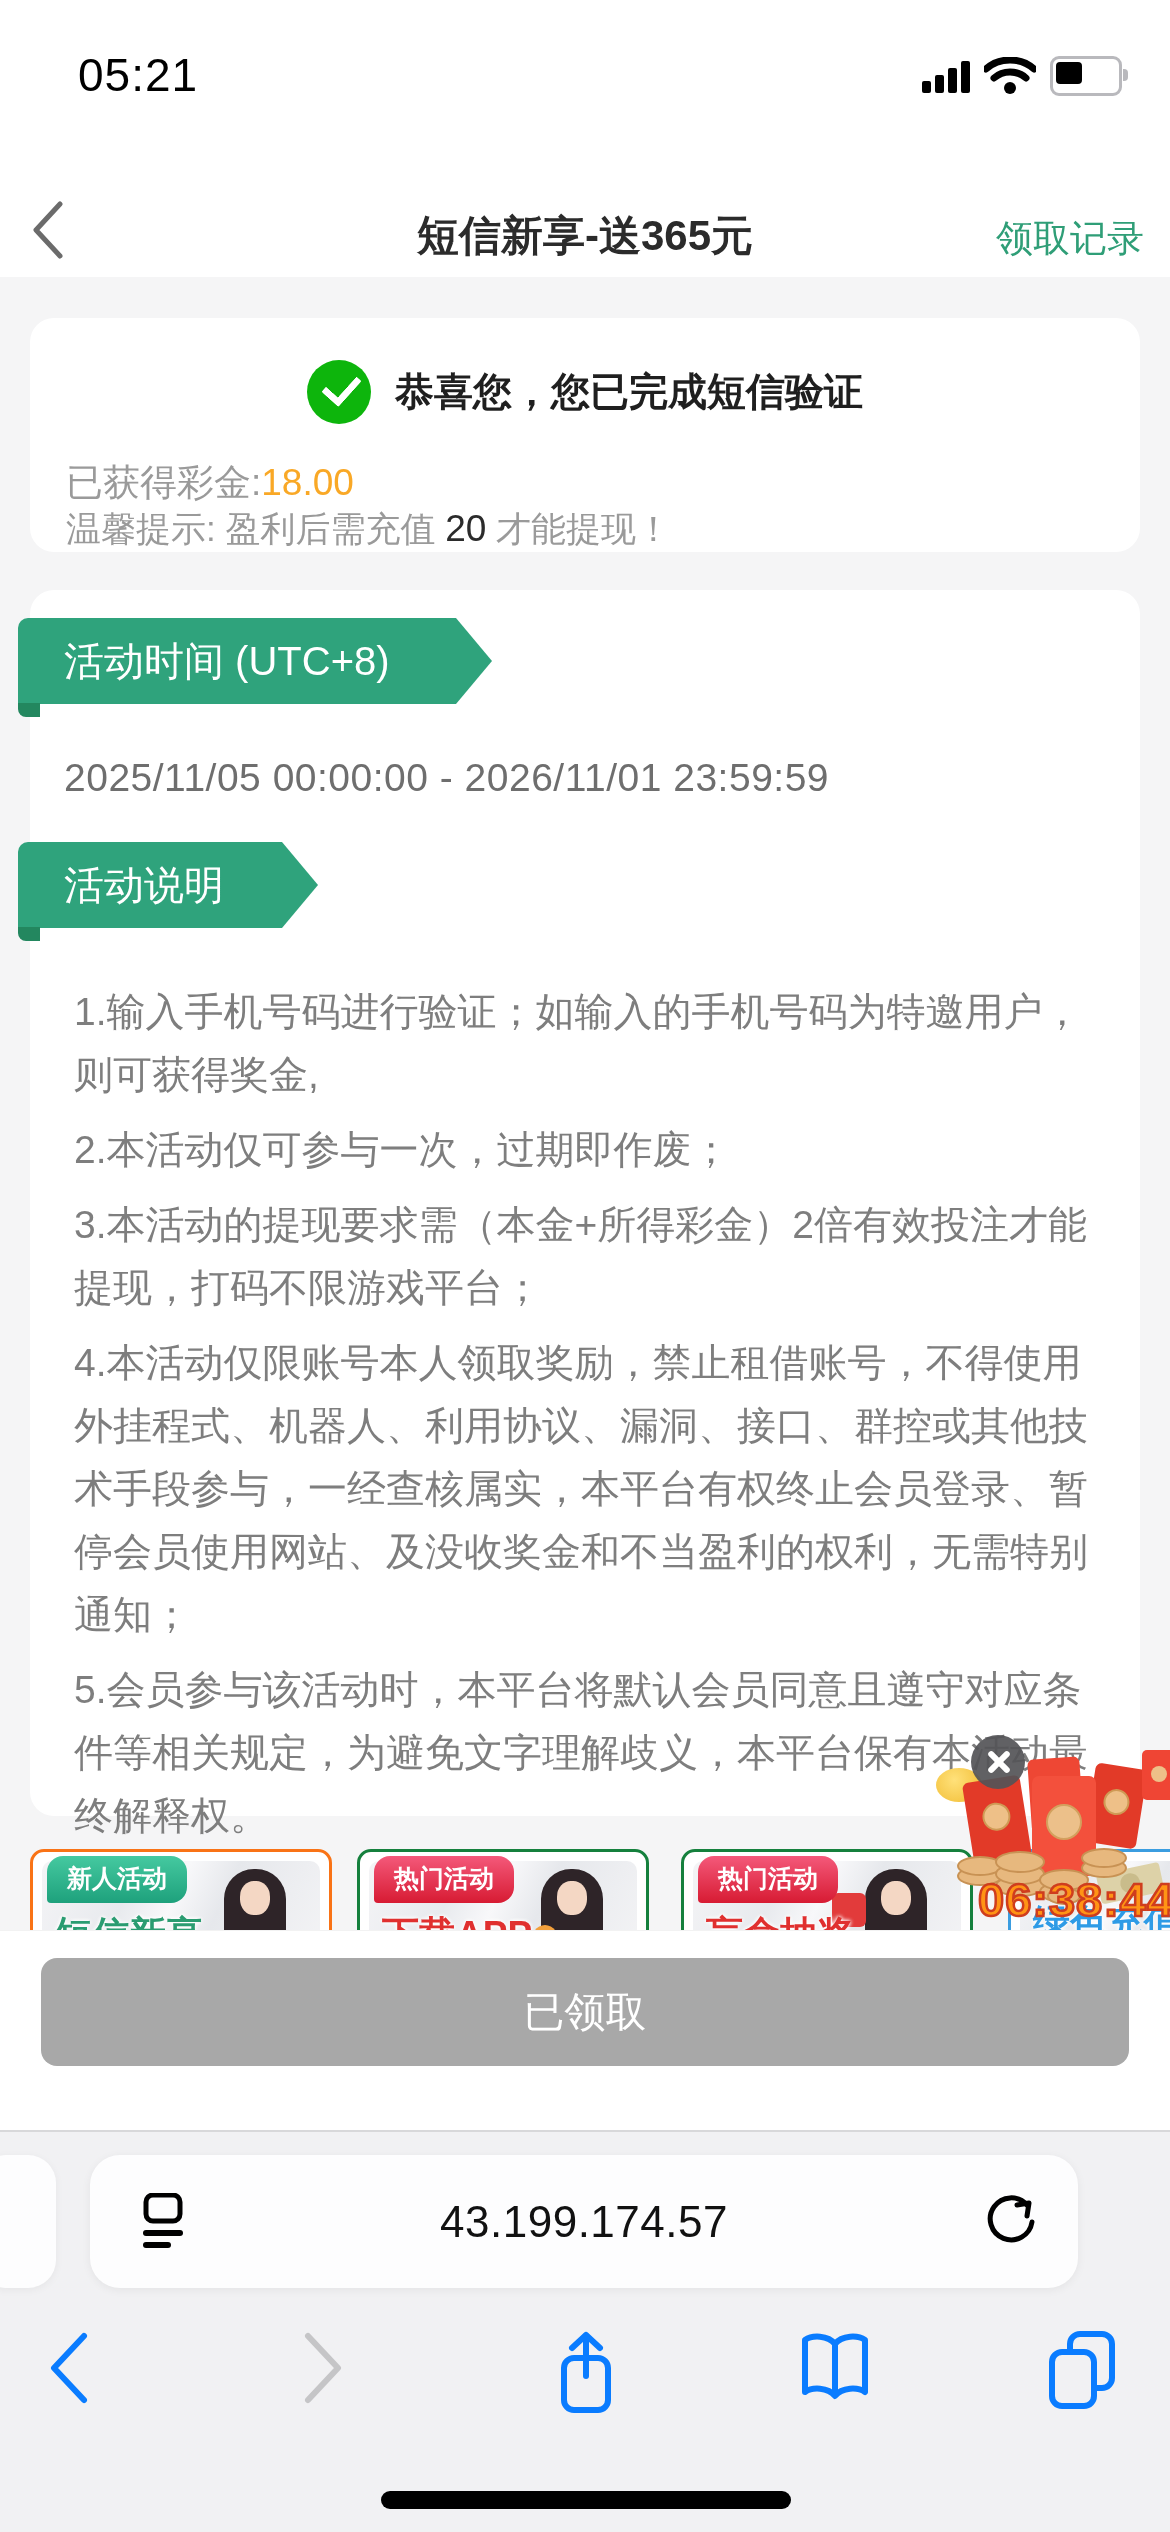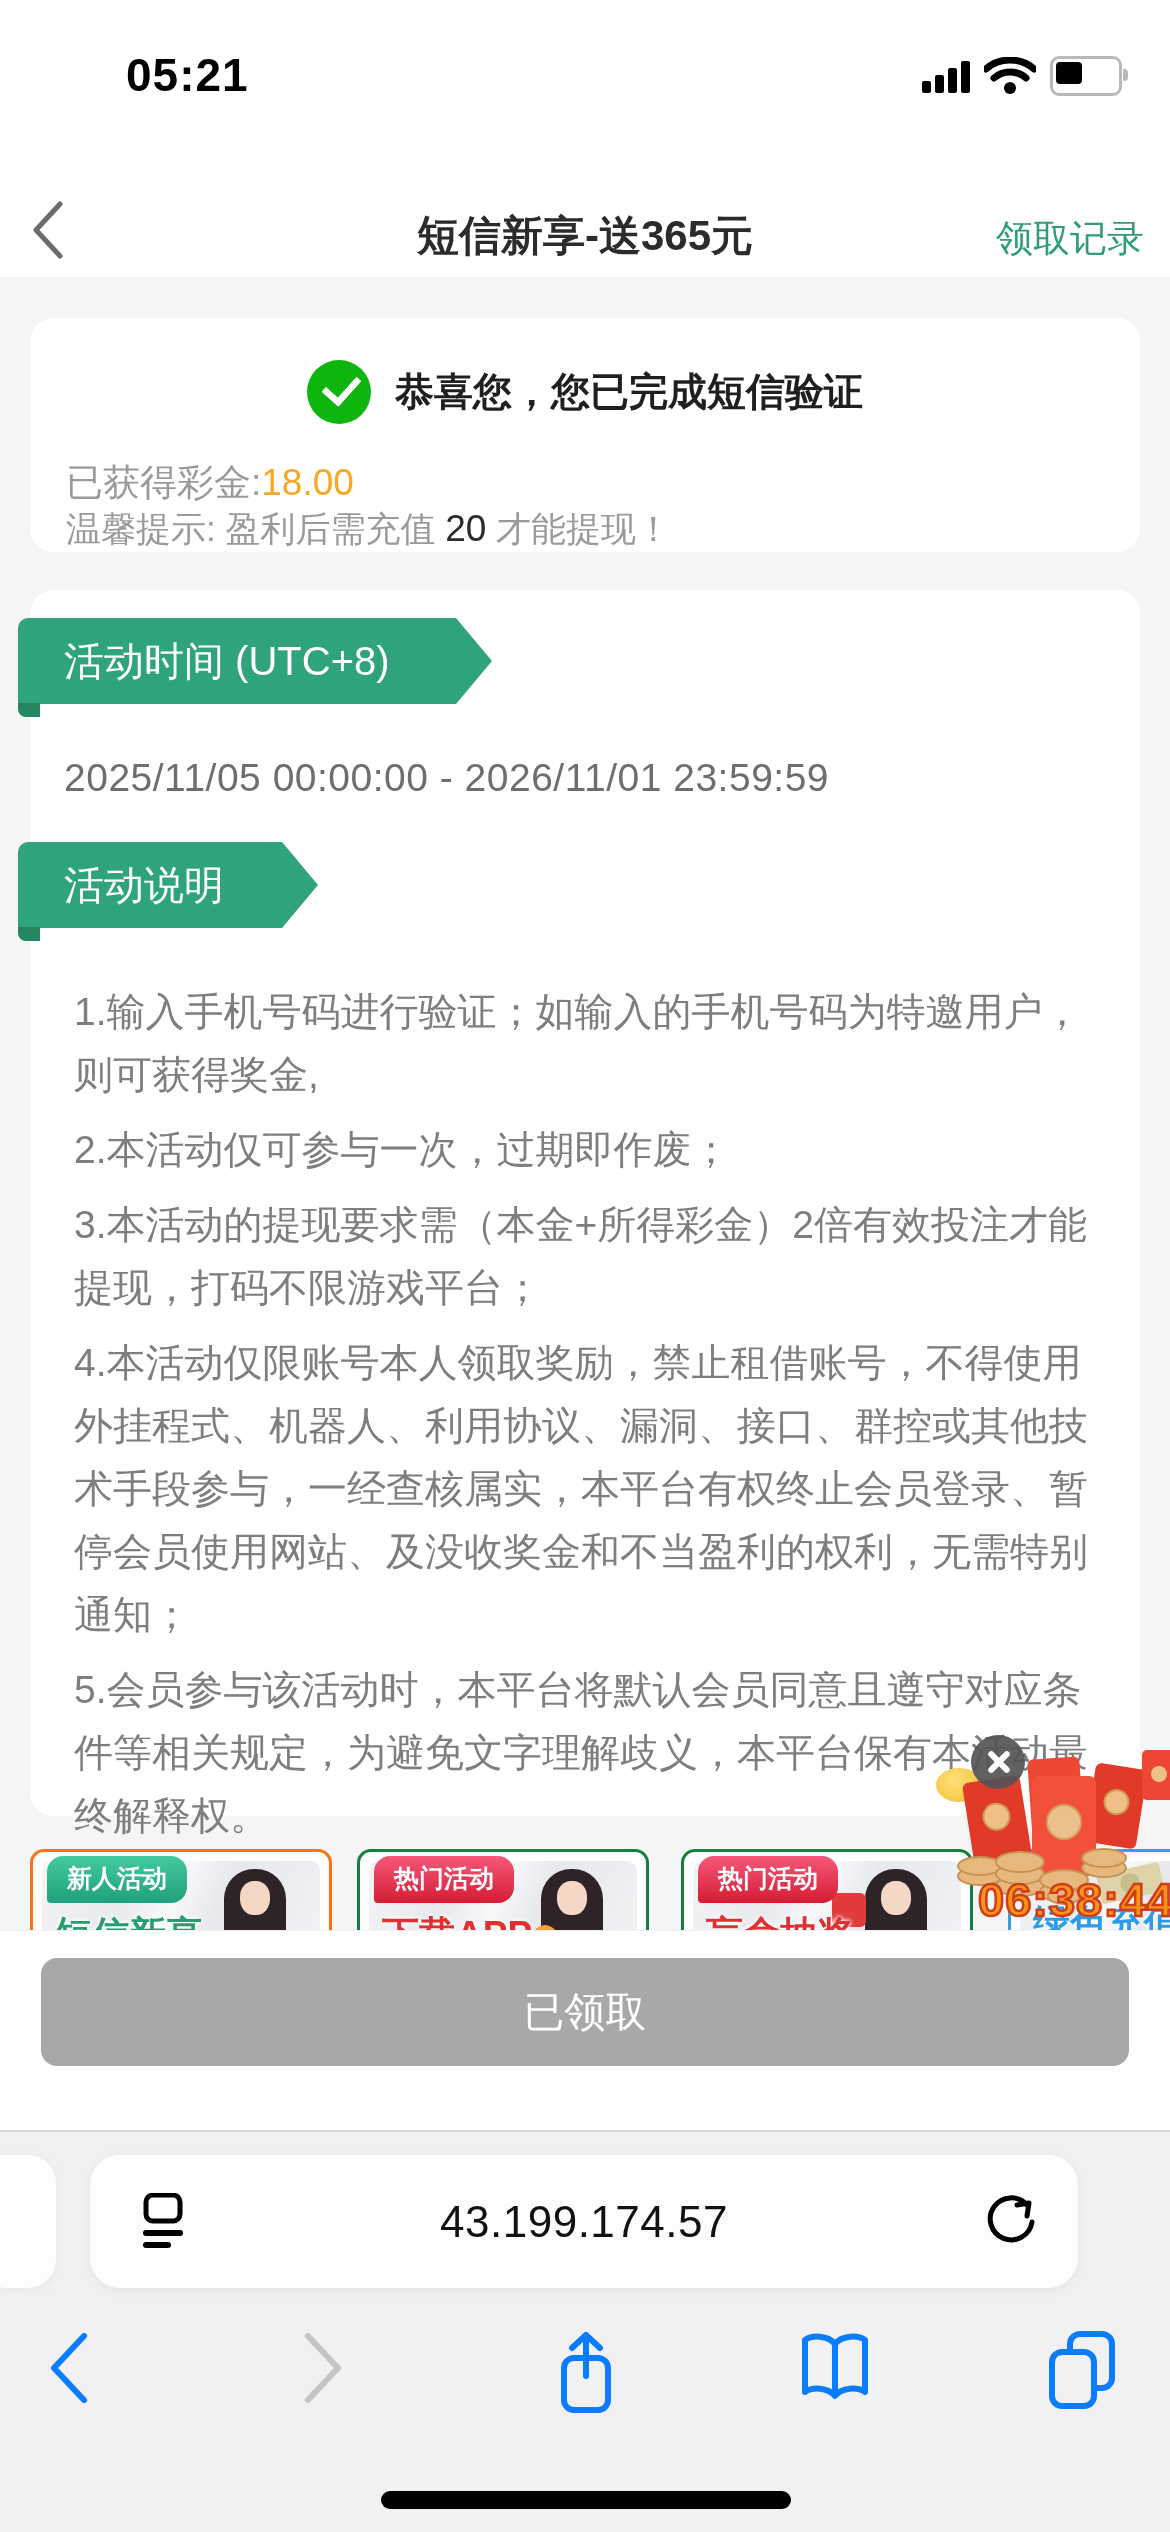"05:21" .time { font-weight: 700 -> 400; margin-left: 48px -> none }
